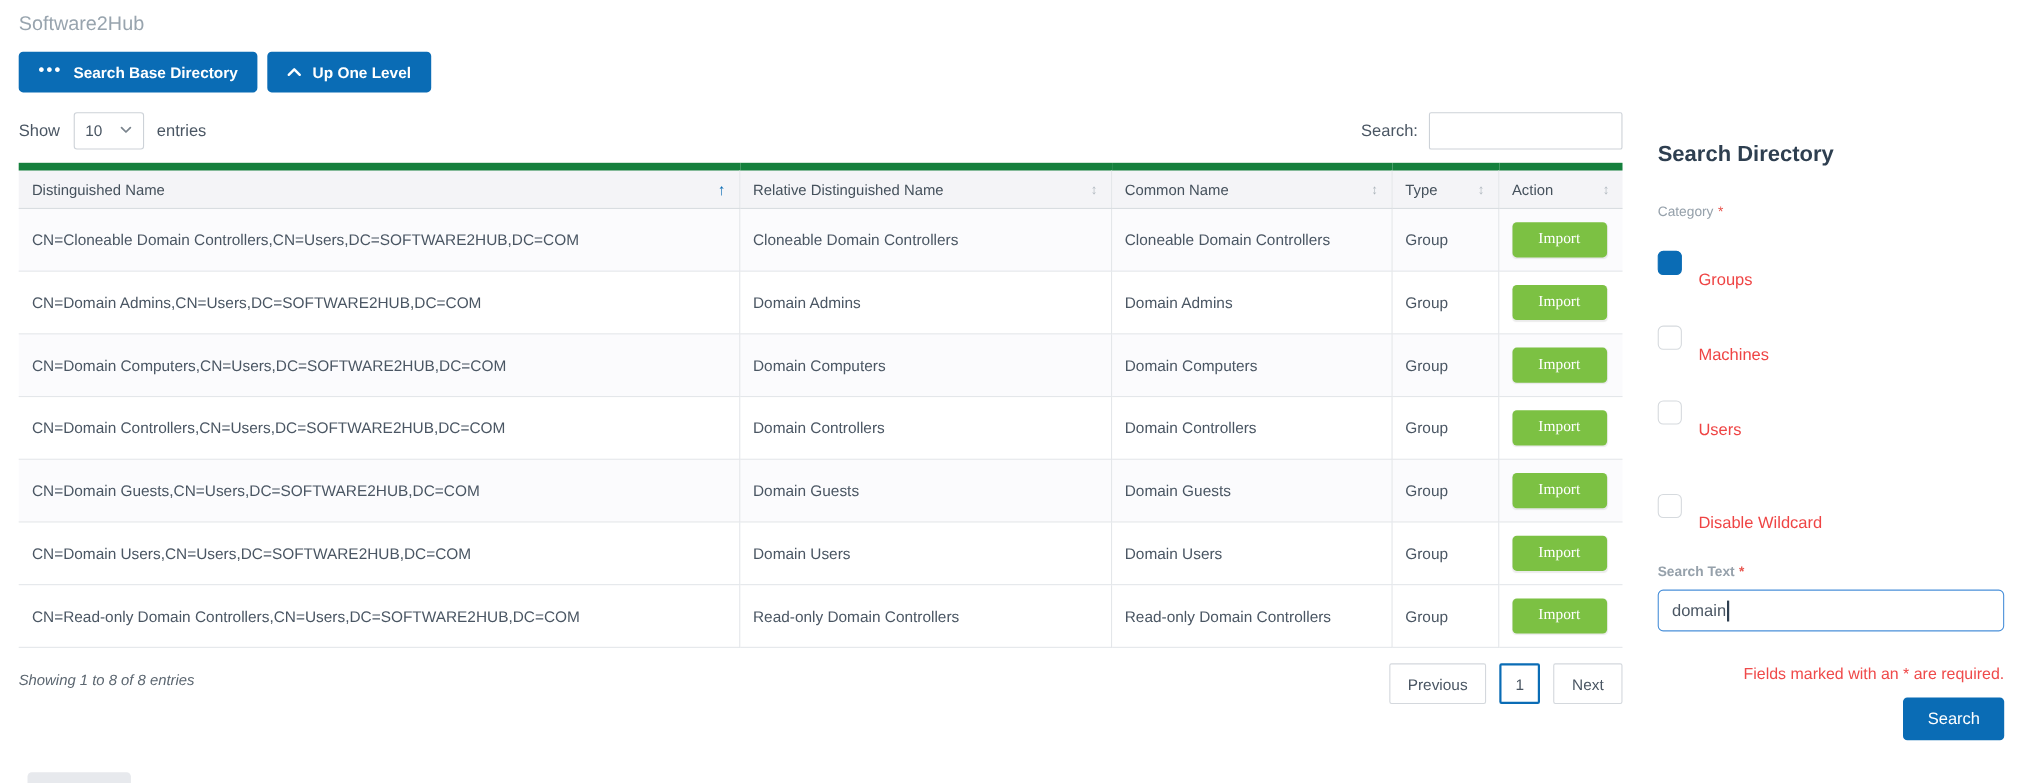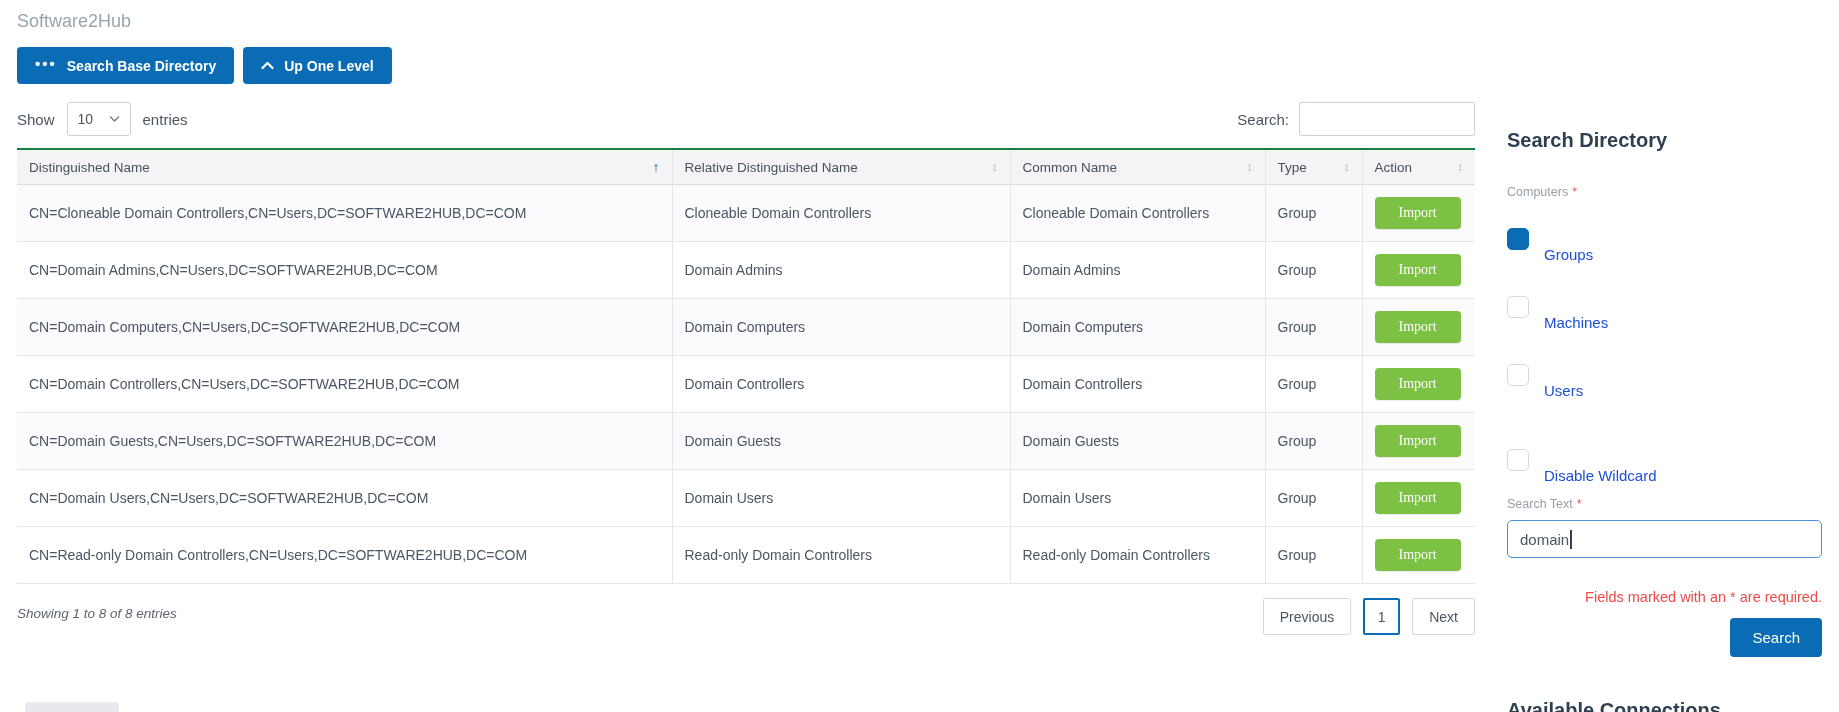"Distinguished Name" table.data th { border-top: 2px solid #15803d -> 7px solid #15803d }
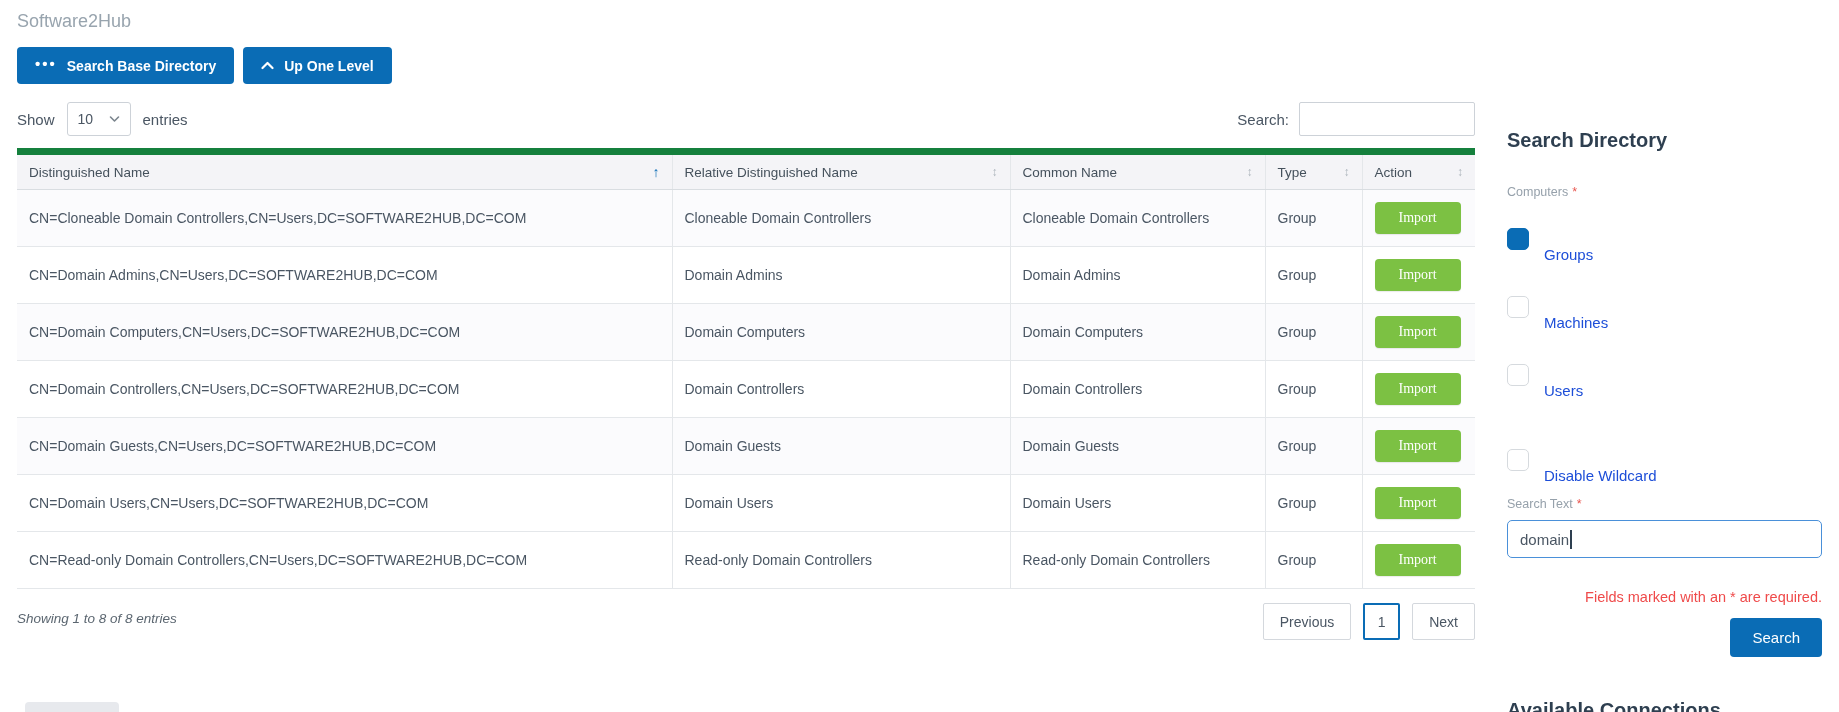"Computers" span { text: Computers -> Category }
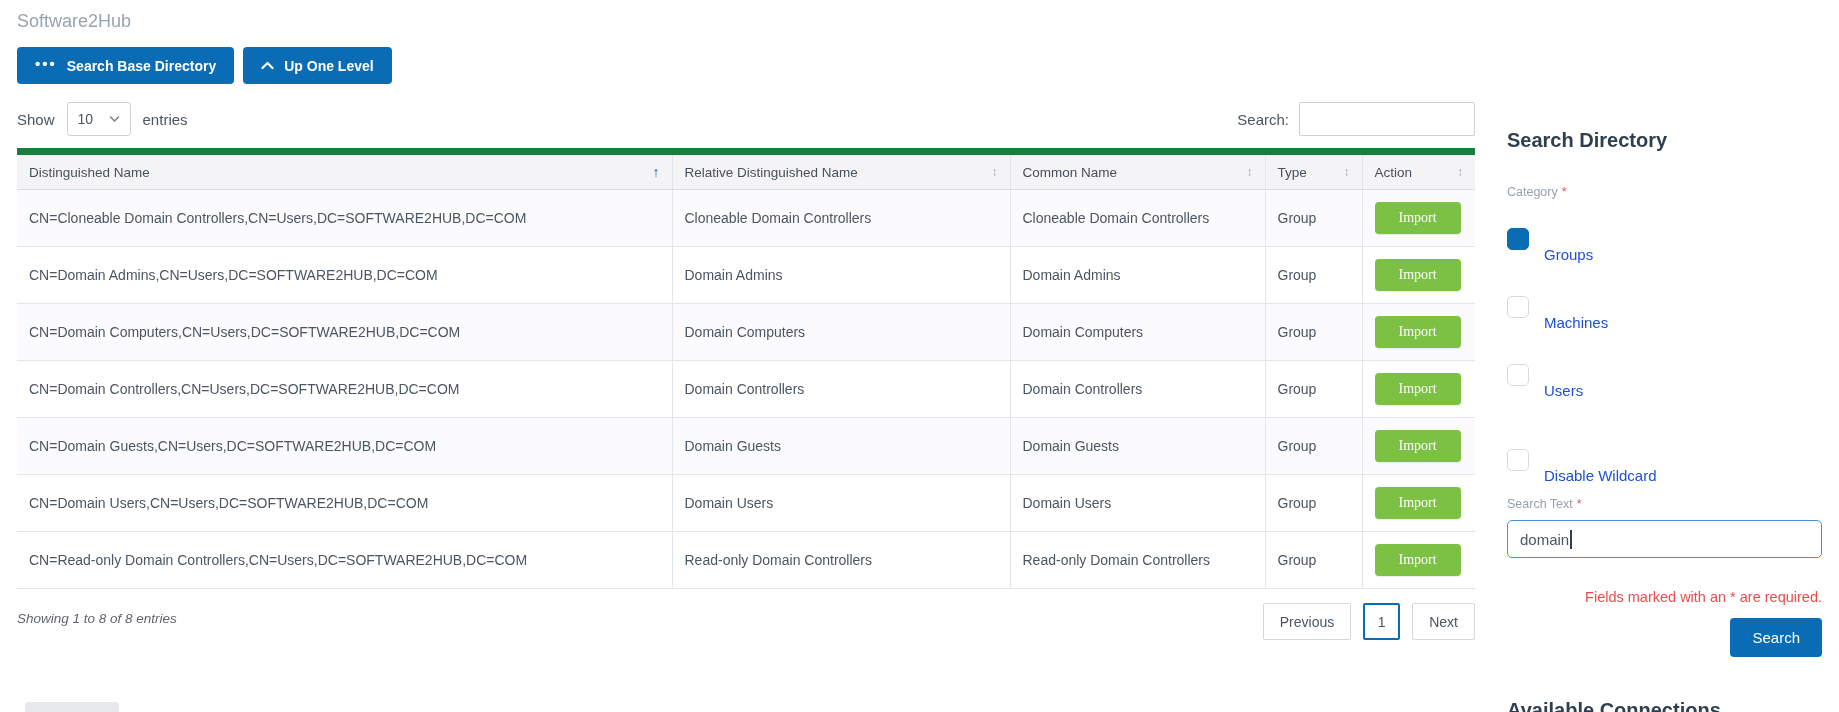"Groups" .check-label { color: #1d4ed8 -> #ef4444 }
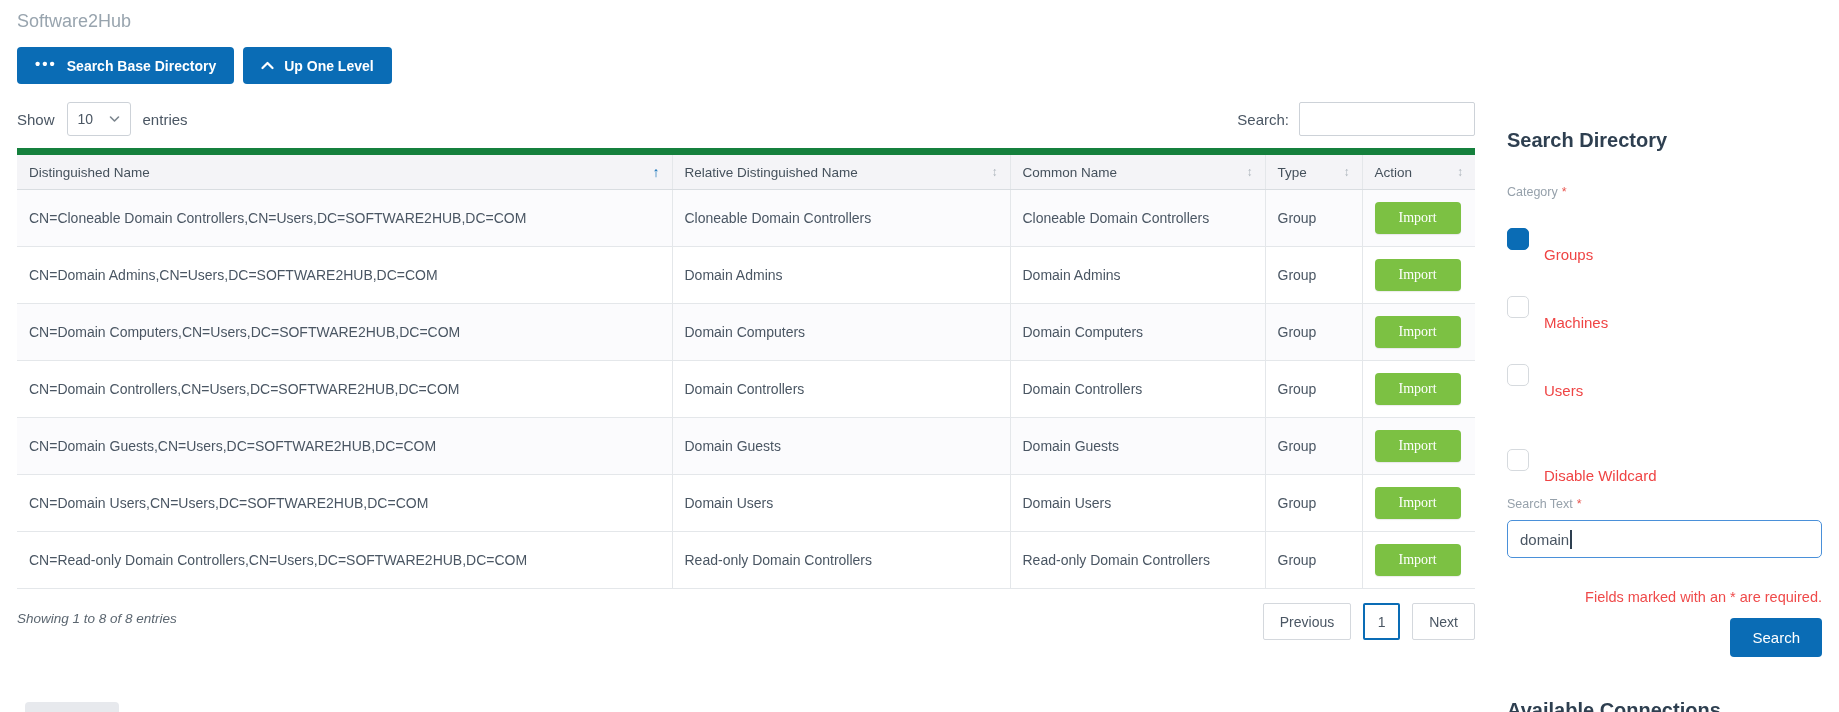"Search Text *" div.field-label { font-weight: none -> bold; margin-top: 13px -> 29px }
